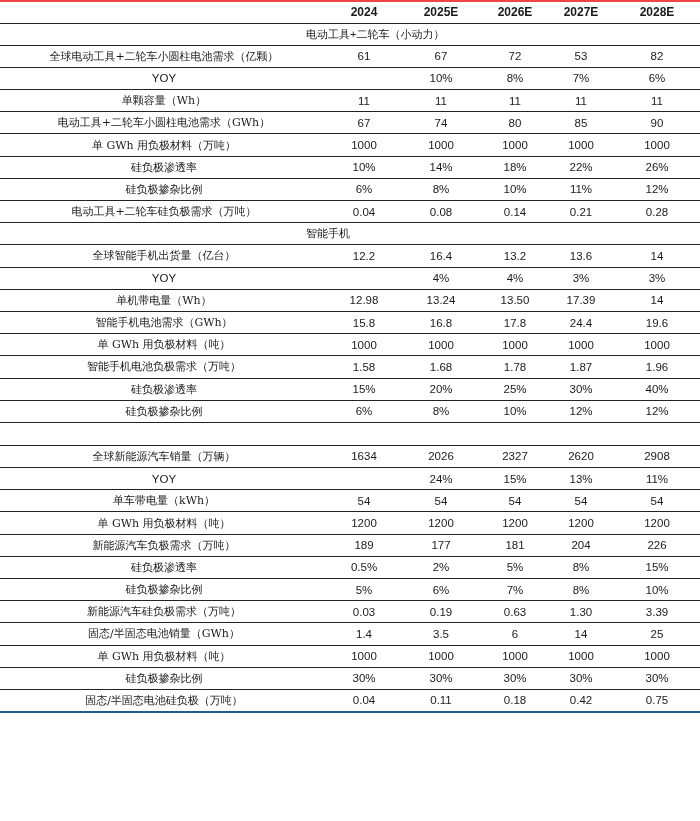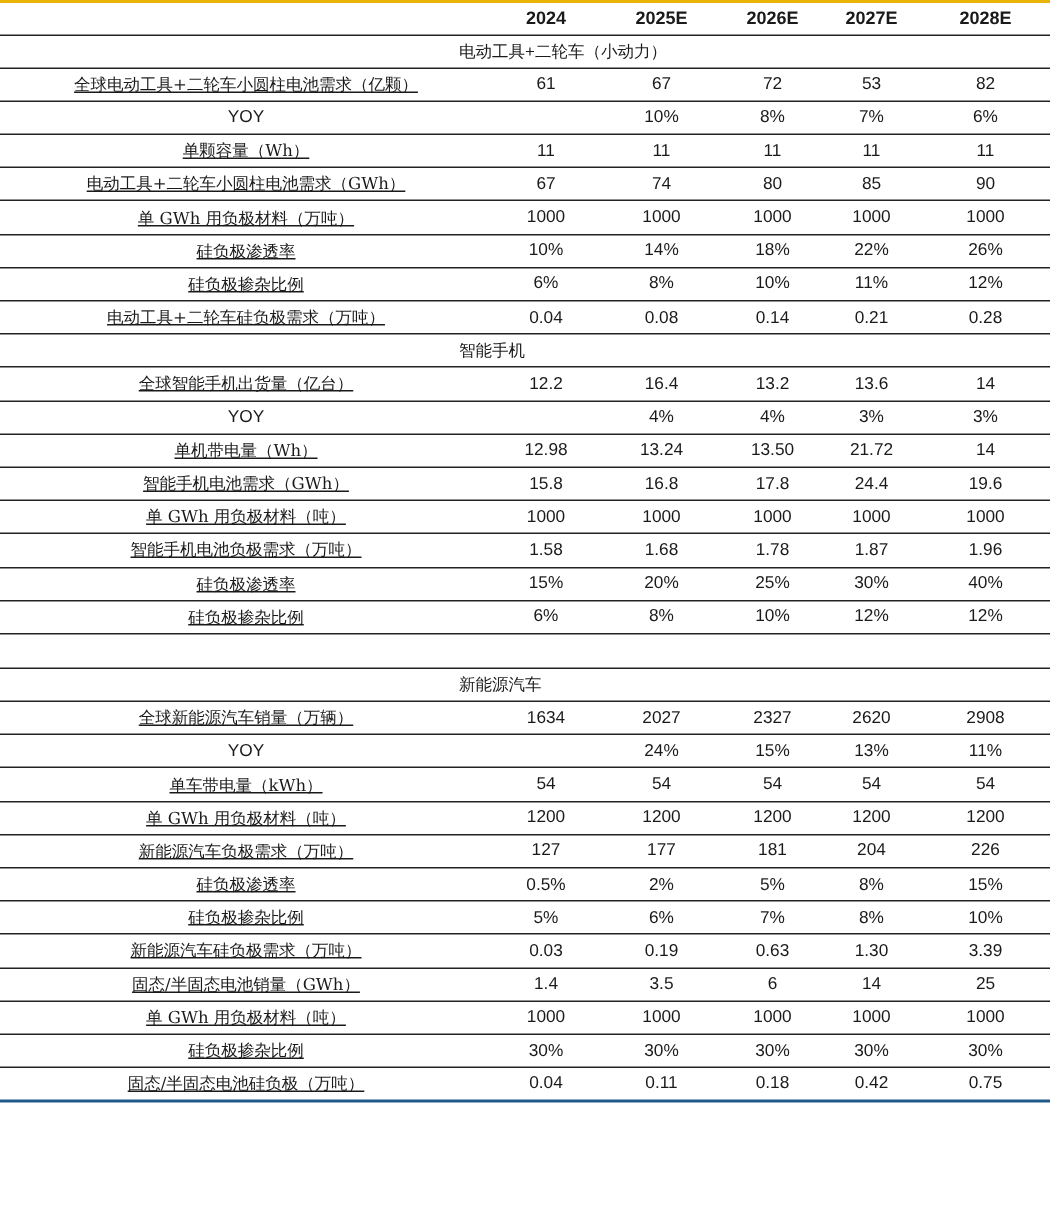"2024" thead tr { border-top: 2px solid #eab308 -> 2px solid #ef4444 }
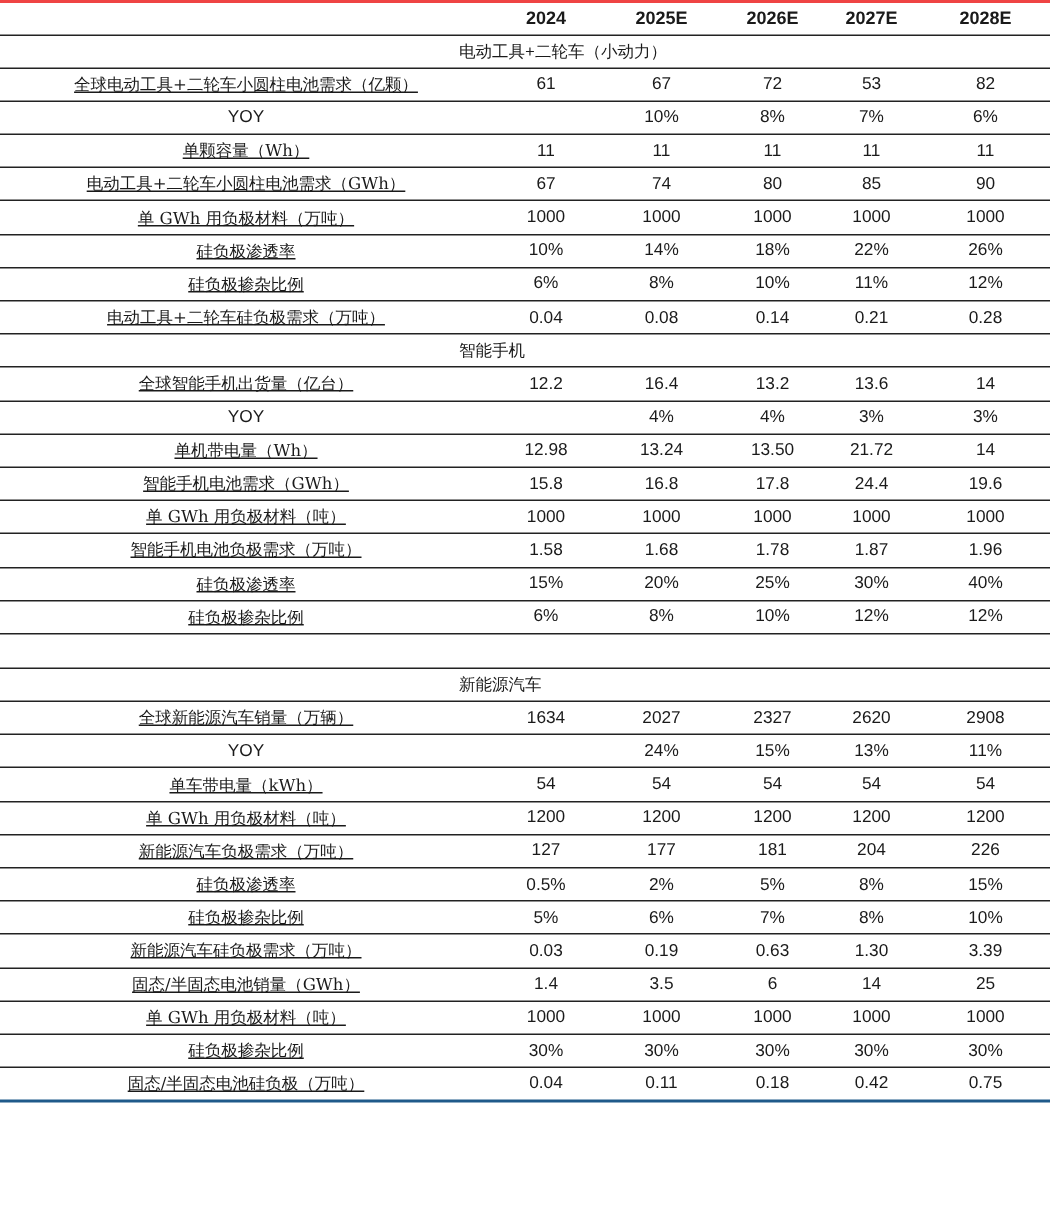"电动工具+二轮车（小动力）" td.section { font-family: Liberation Mono, monospace -> Liberation Sans, sans-serif }
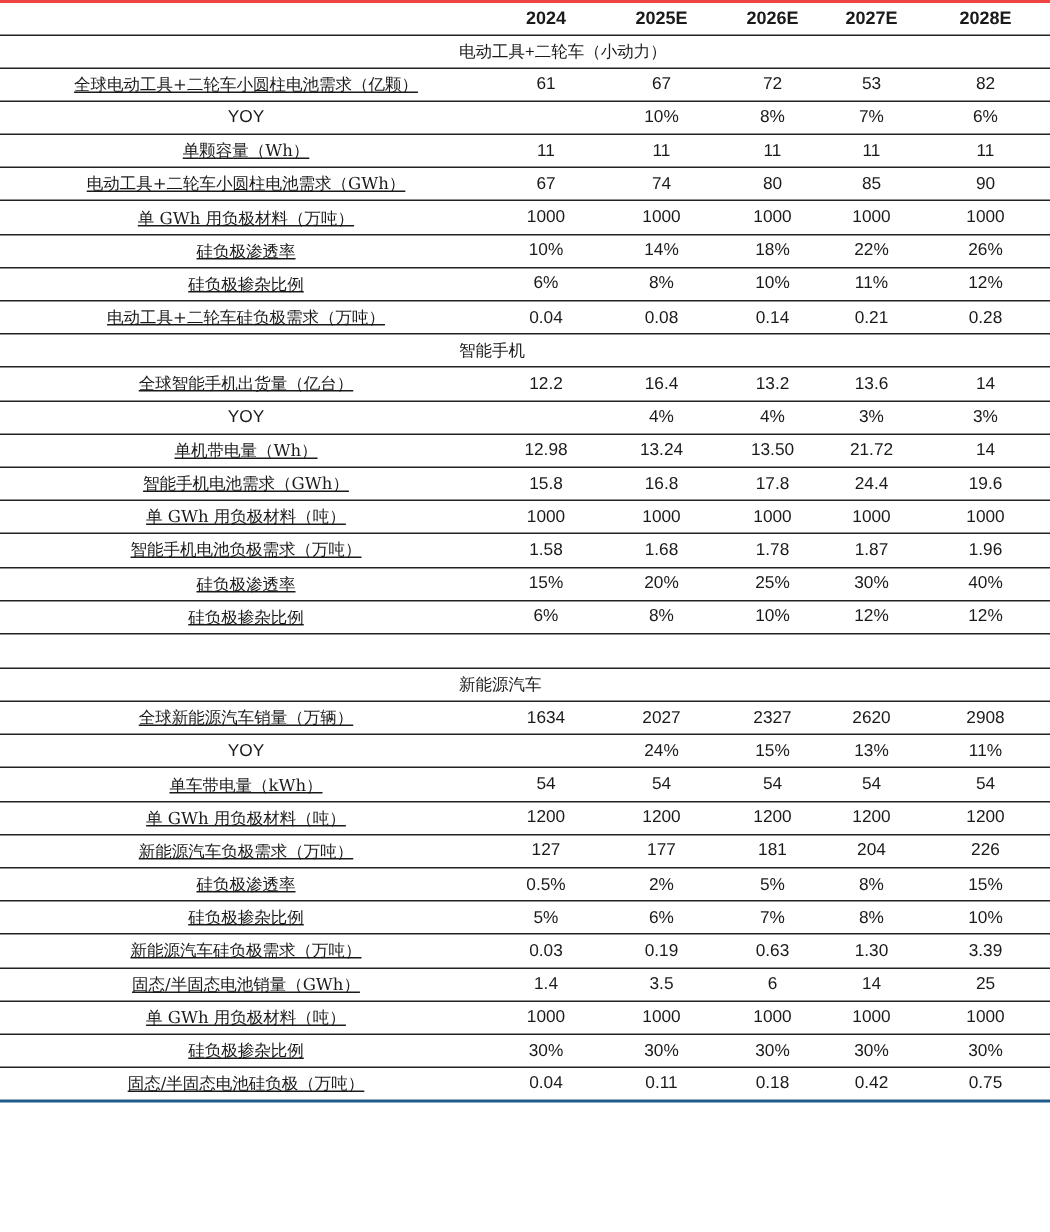"全球电动工具+二轮车小圆柱电池需求（亿颗）" td.label { text-decoration: underline -> none }
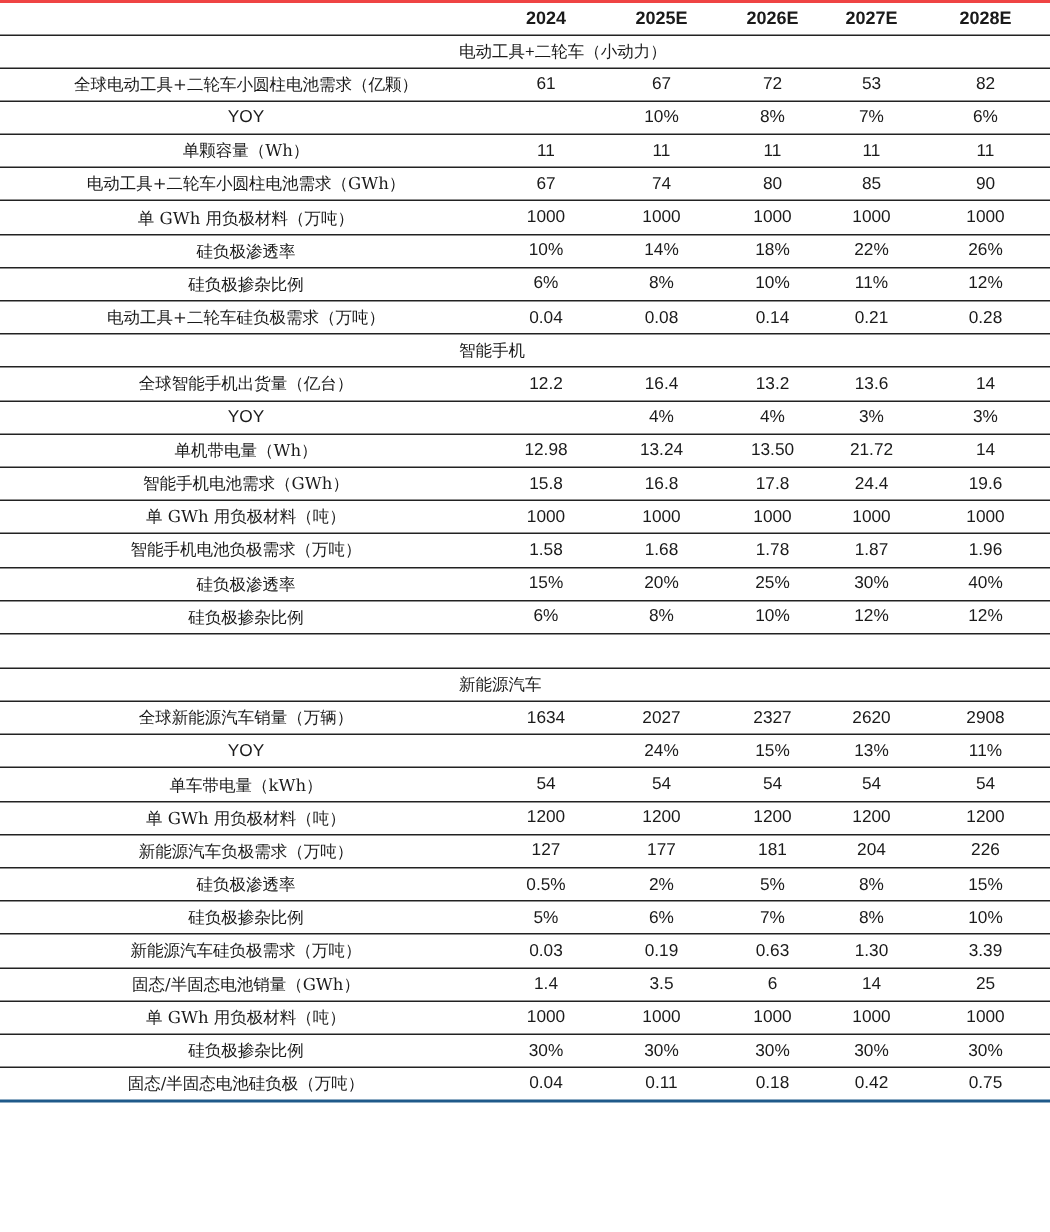"21.72" td { text: 21.72 -> 17.39 }
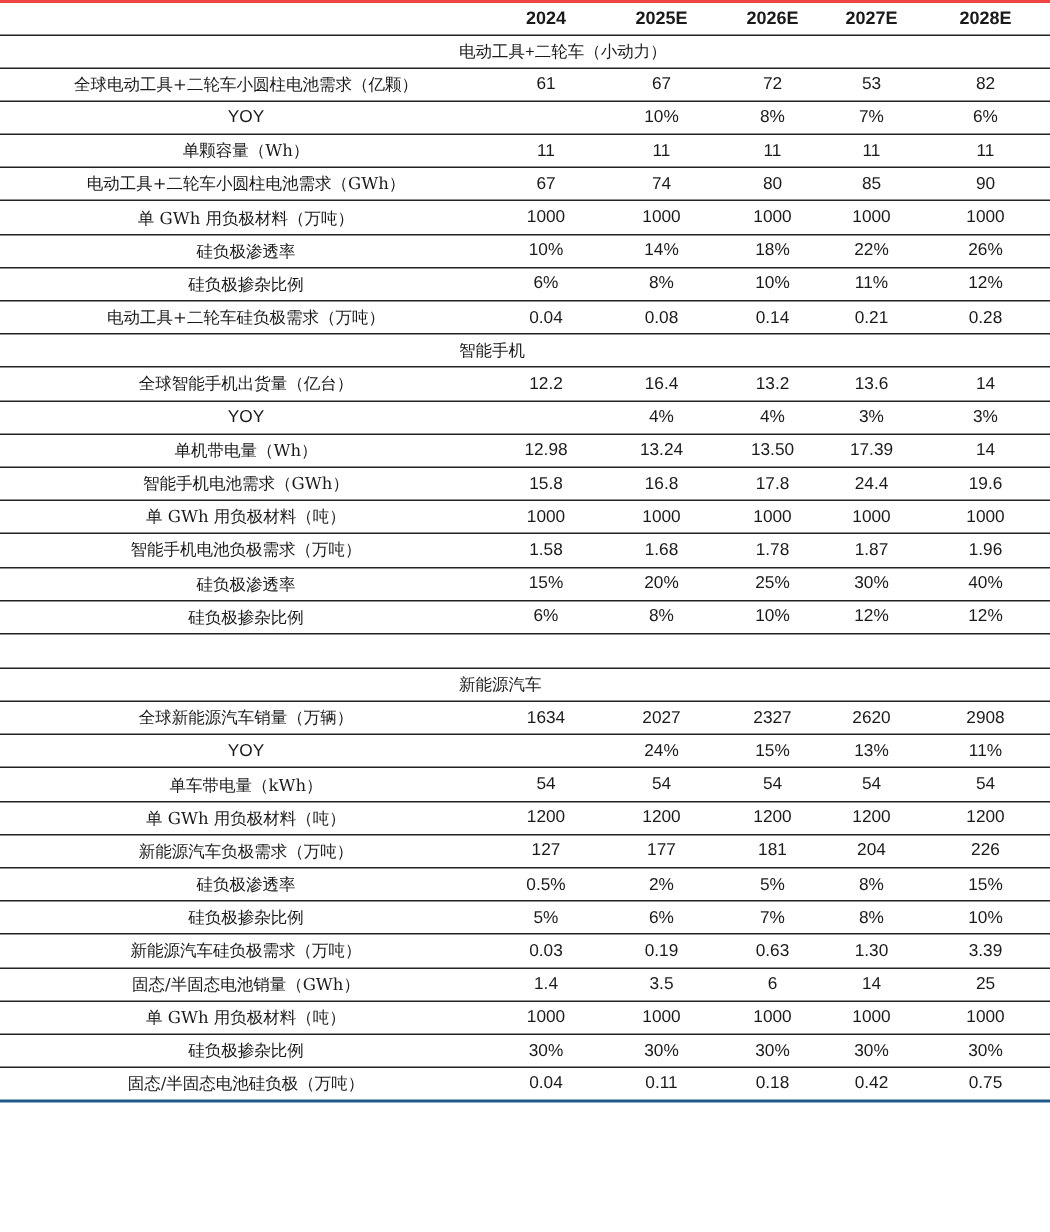"新能源汽车" tr { html: <tr> <td>新能源汽车</td> </tr> -> none }
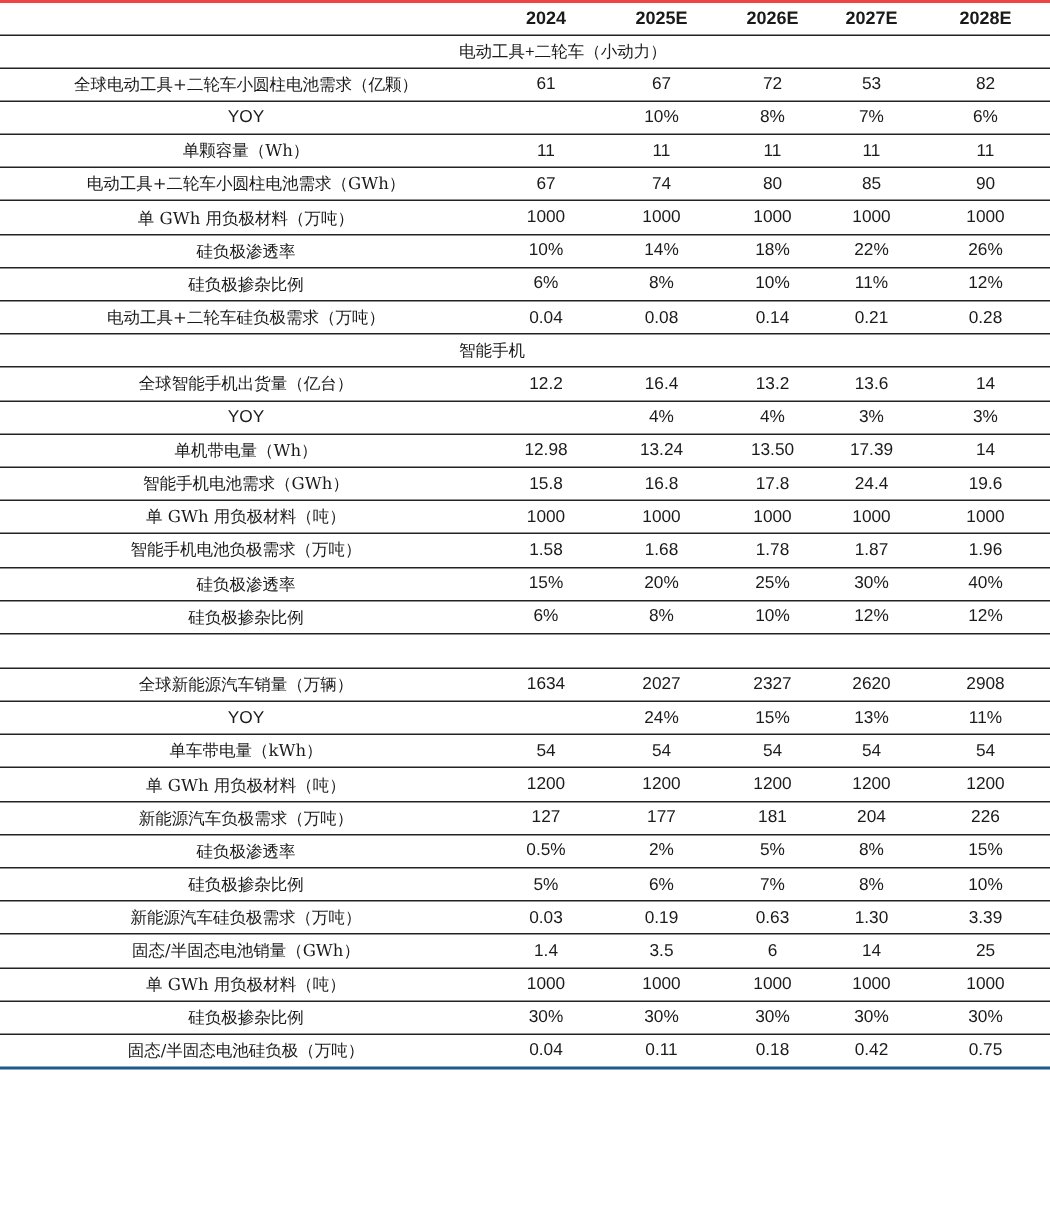"2027" td { text: 2027 -> 2026 }
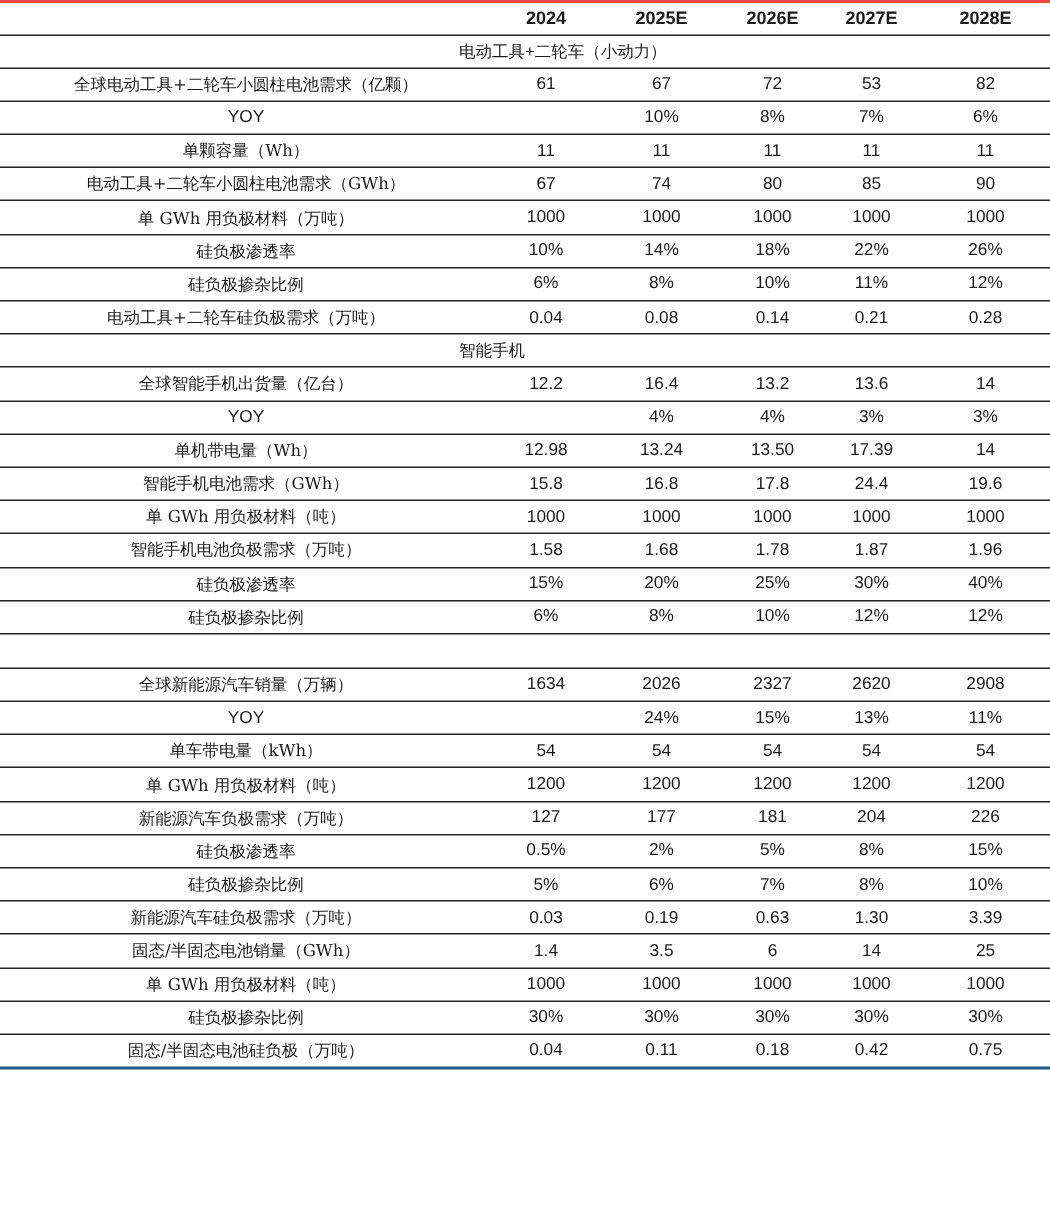"127" td { text: 127 -> 189 }
